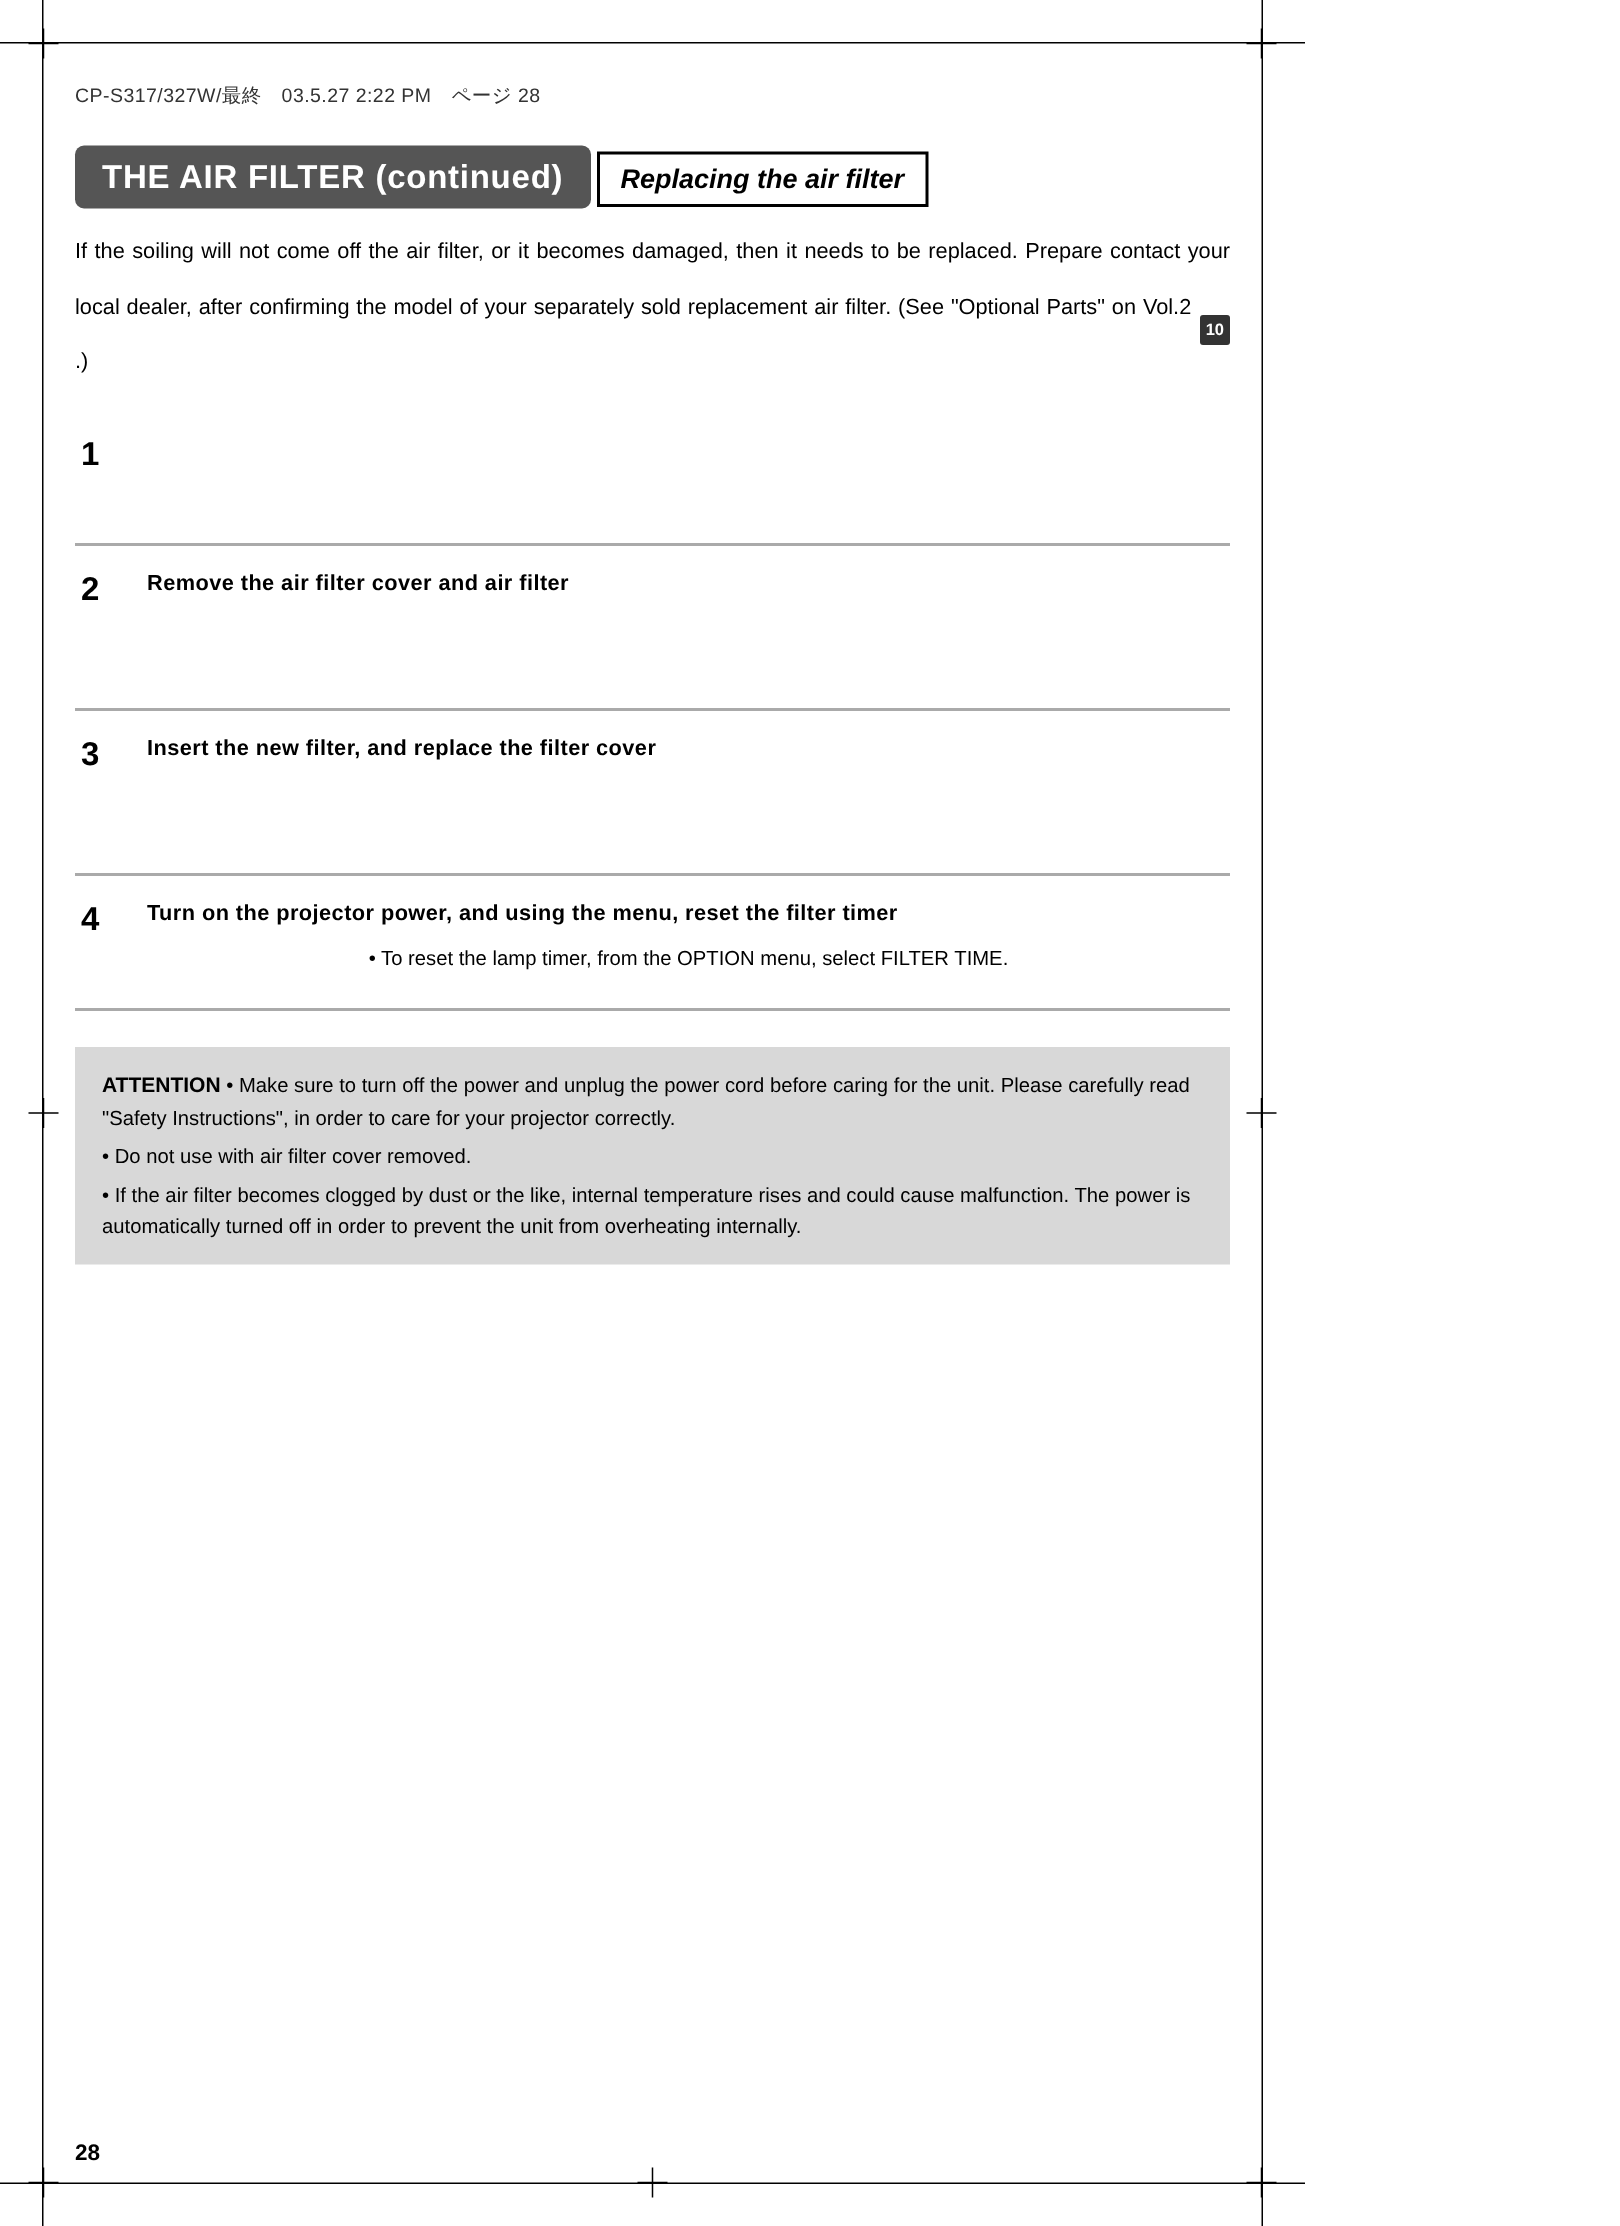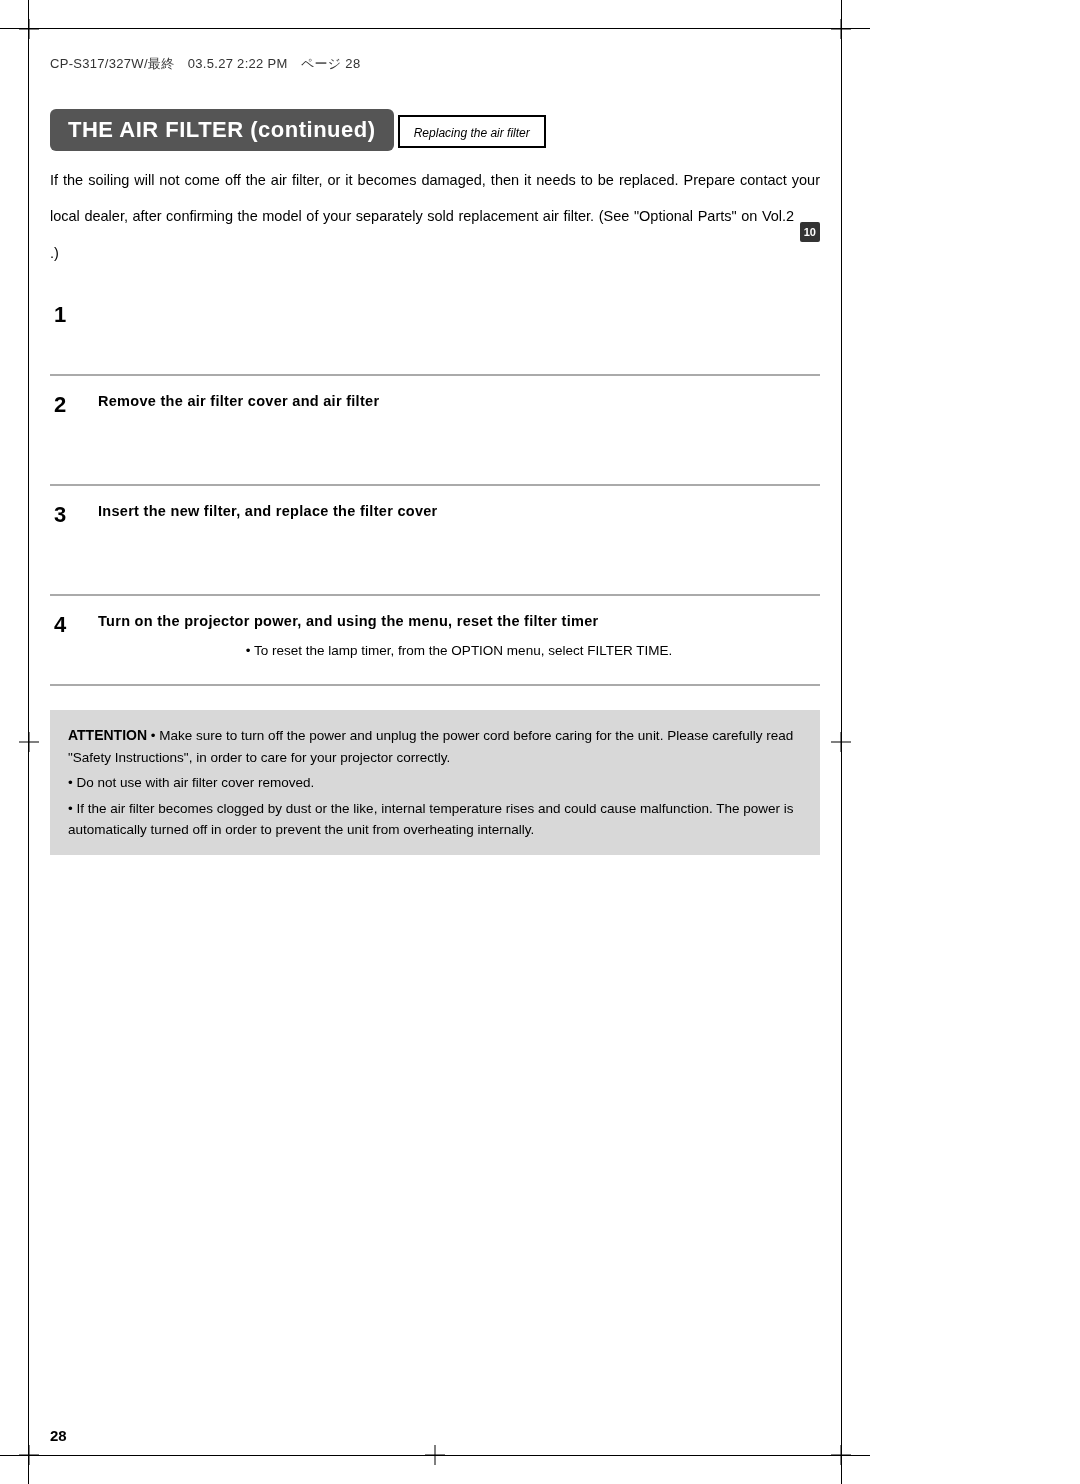"THE AIR FILTER (continued)" .header-bar { margin-top: 36px -> 24px }
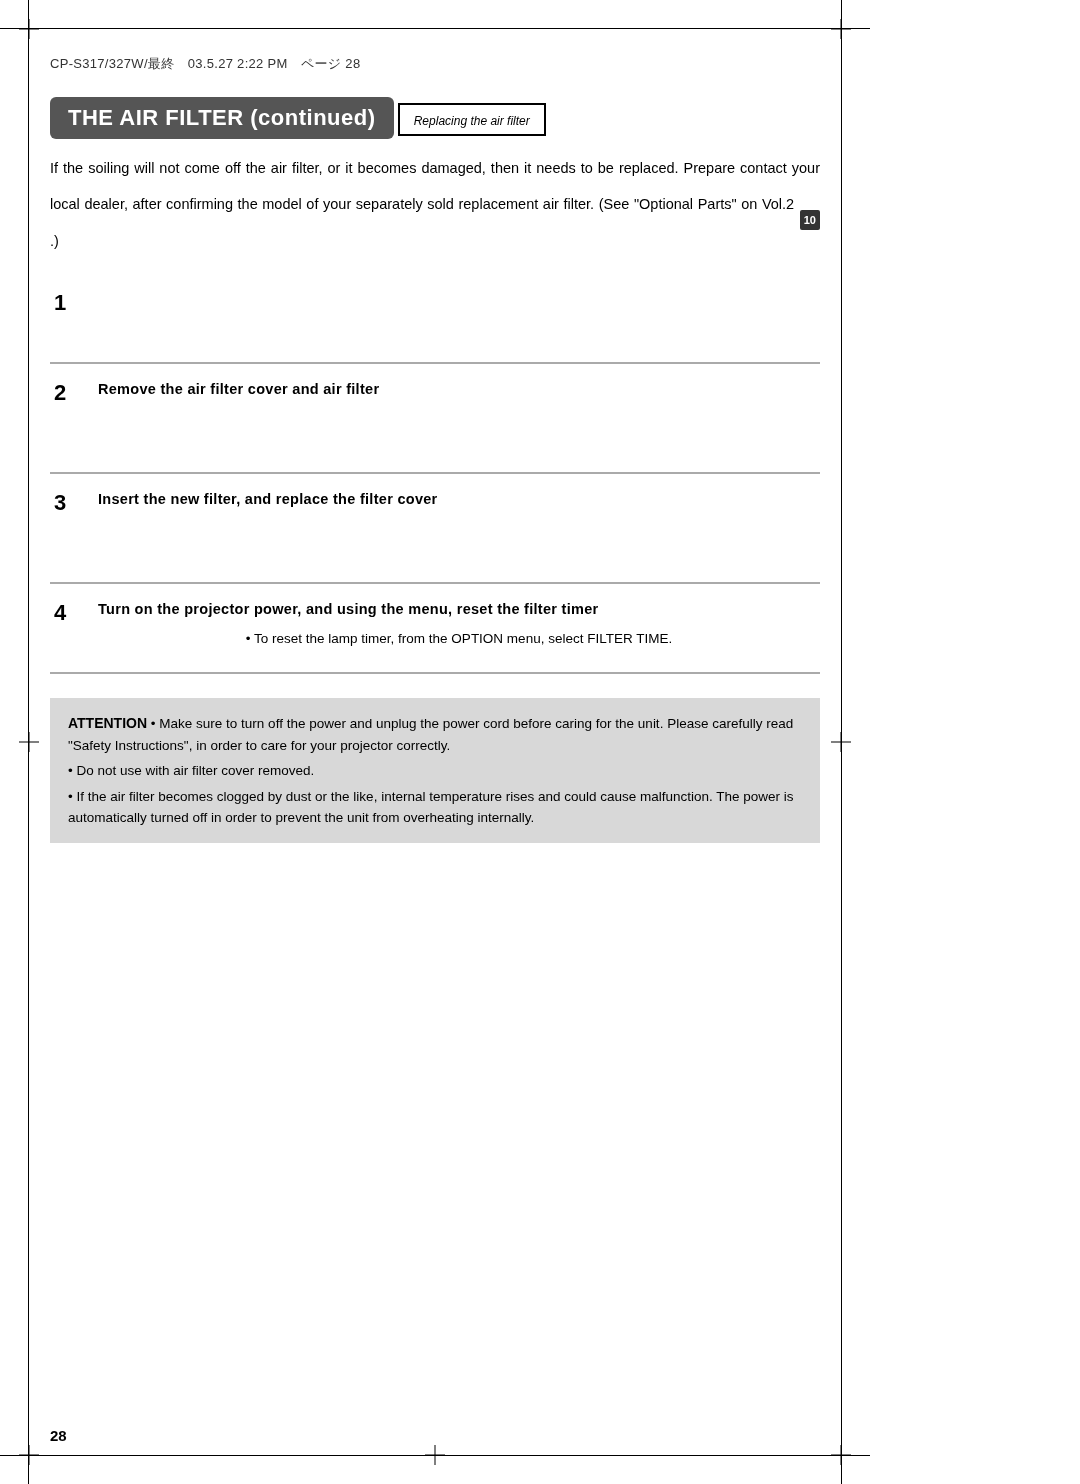"Replacing the air filter" .section-heading-box span { font-size: 12px -> 18px; font-weight: normal -> bold }
